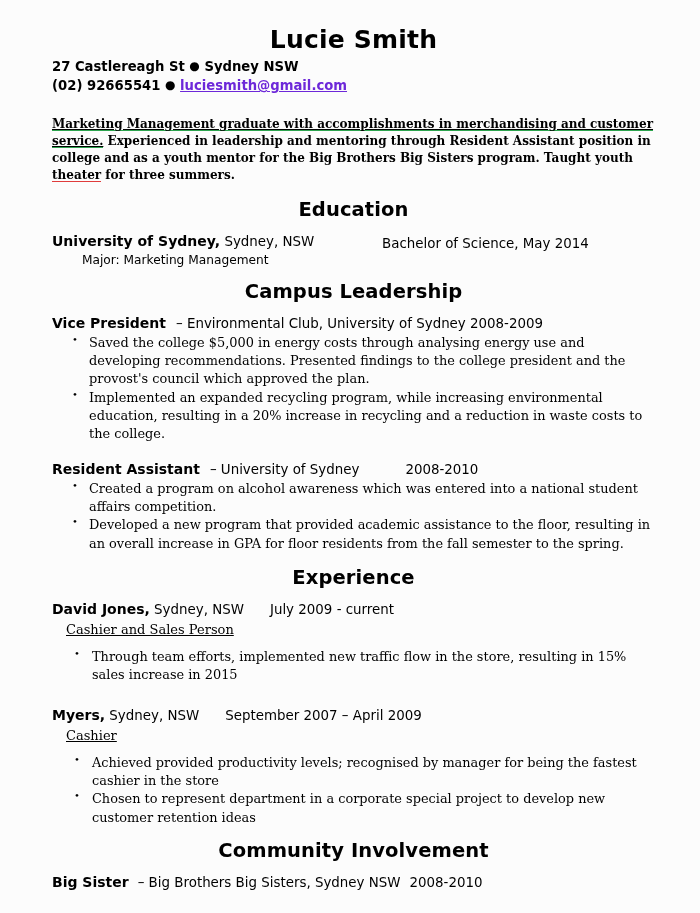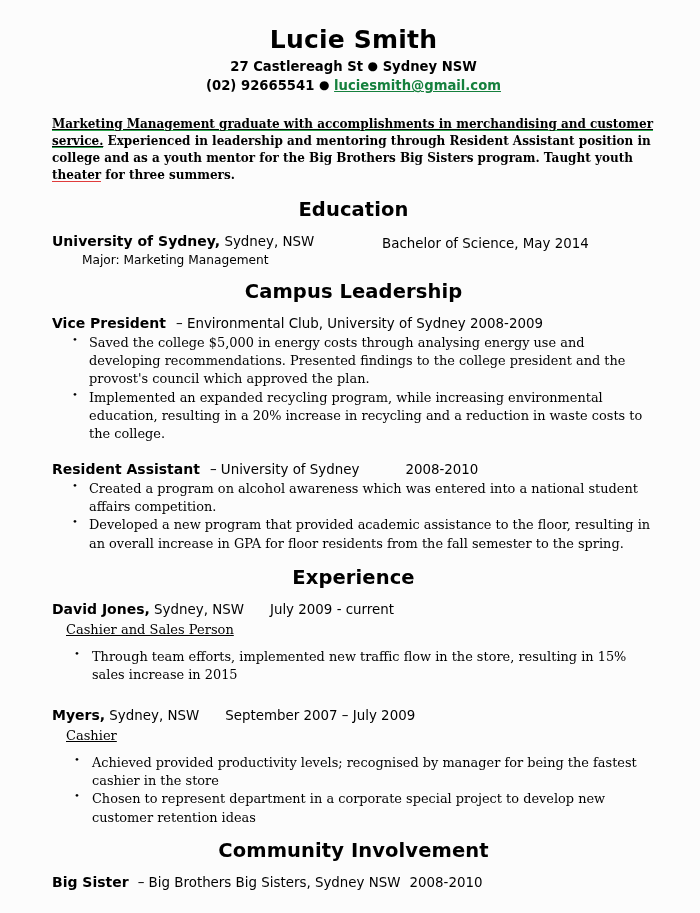"27 Castlereagh St ● Sydney" .contact-line { text-align: center -> none }
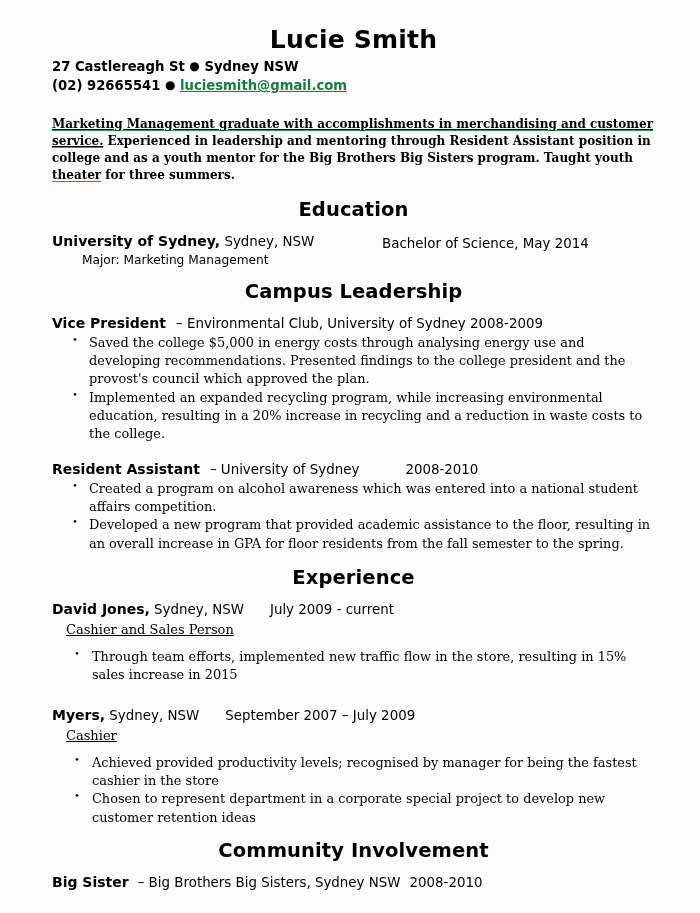"luciesmith@gmail.com" .email-link { color: #15803d -> #6d28d9 }
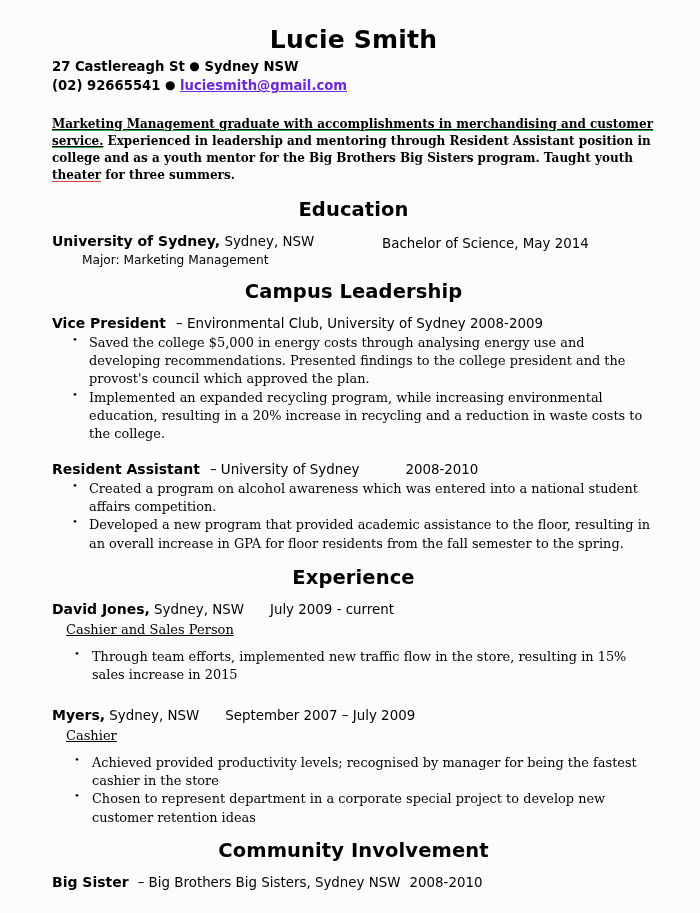"September 2007 – July 2009" span.rest { text: July -> April }
